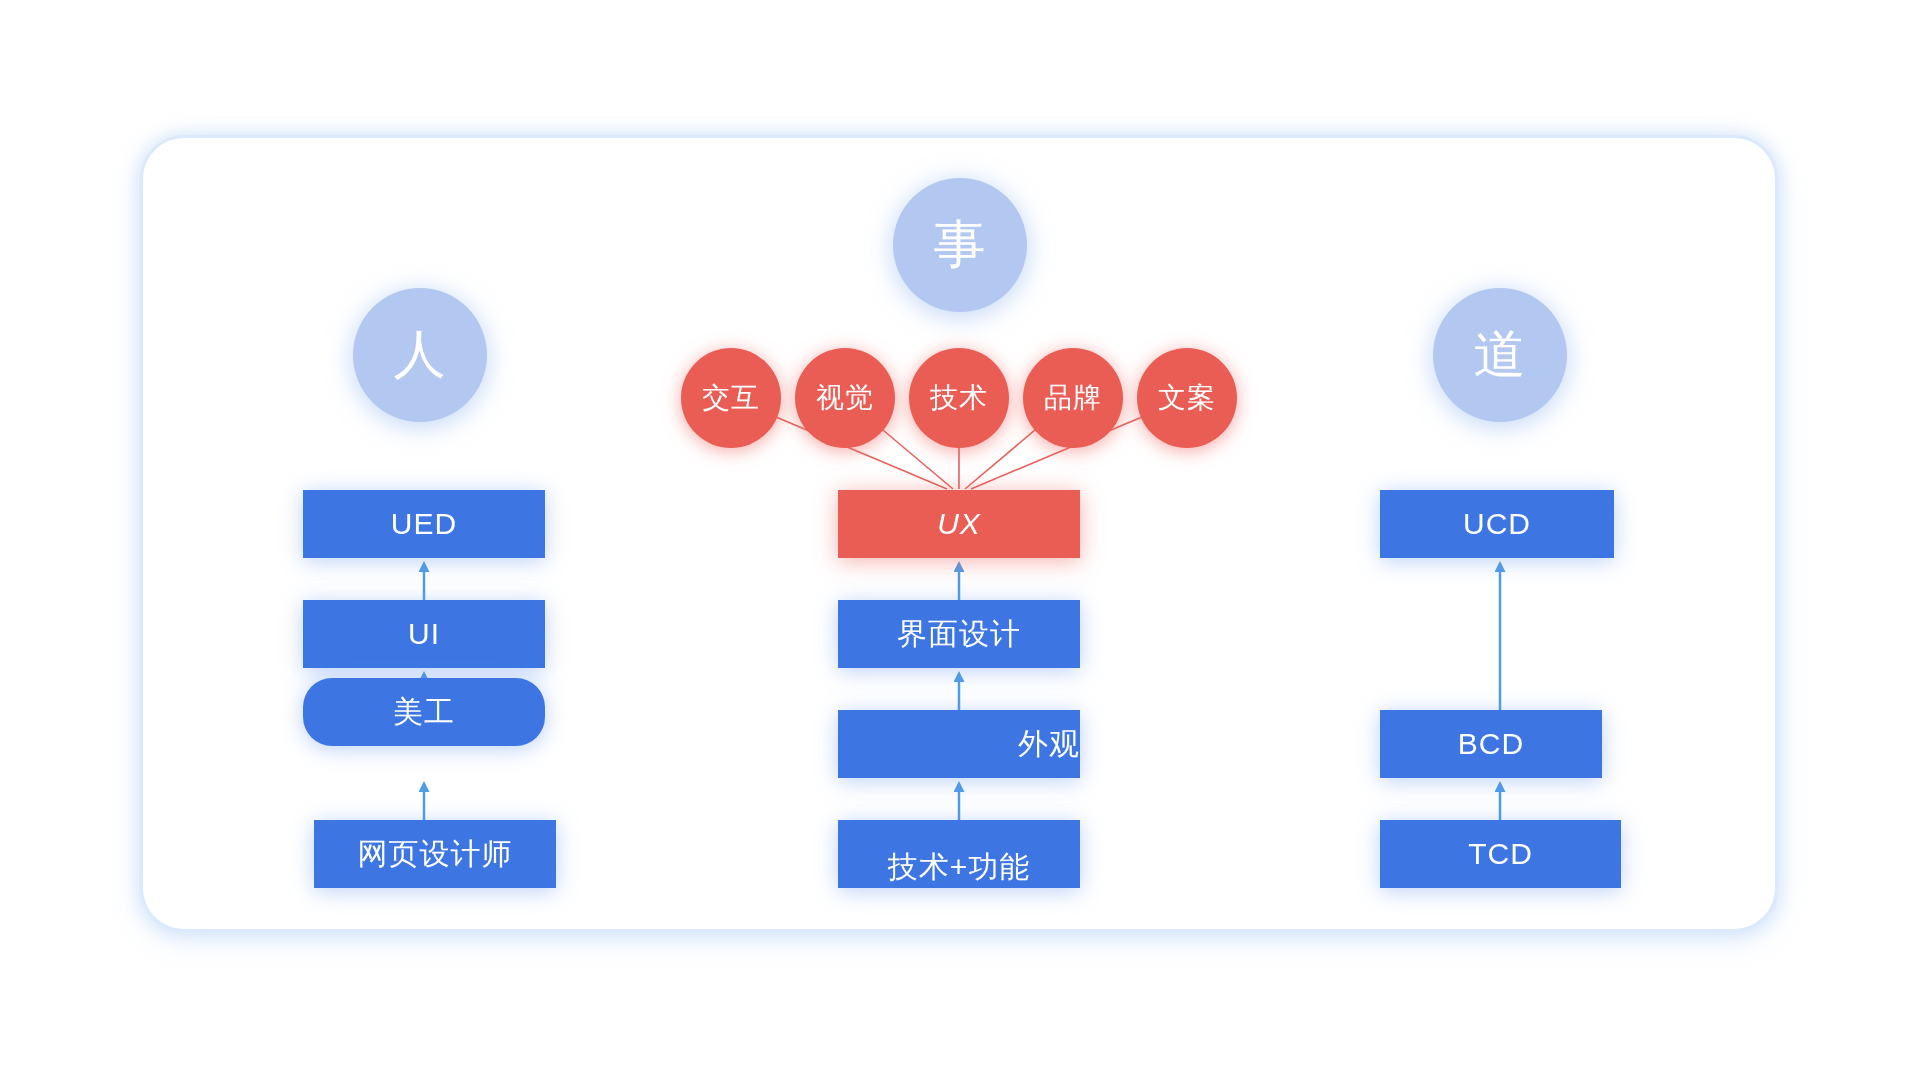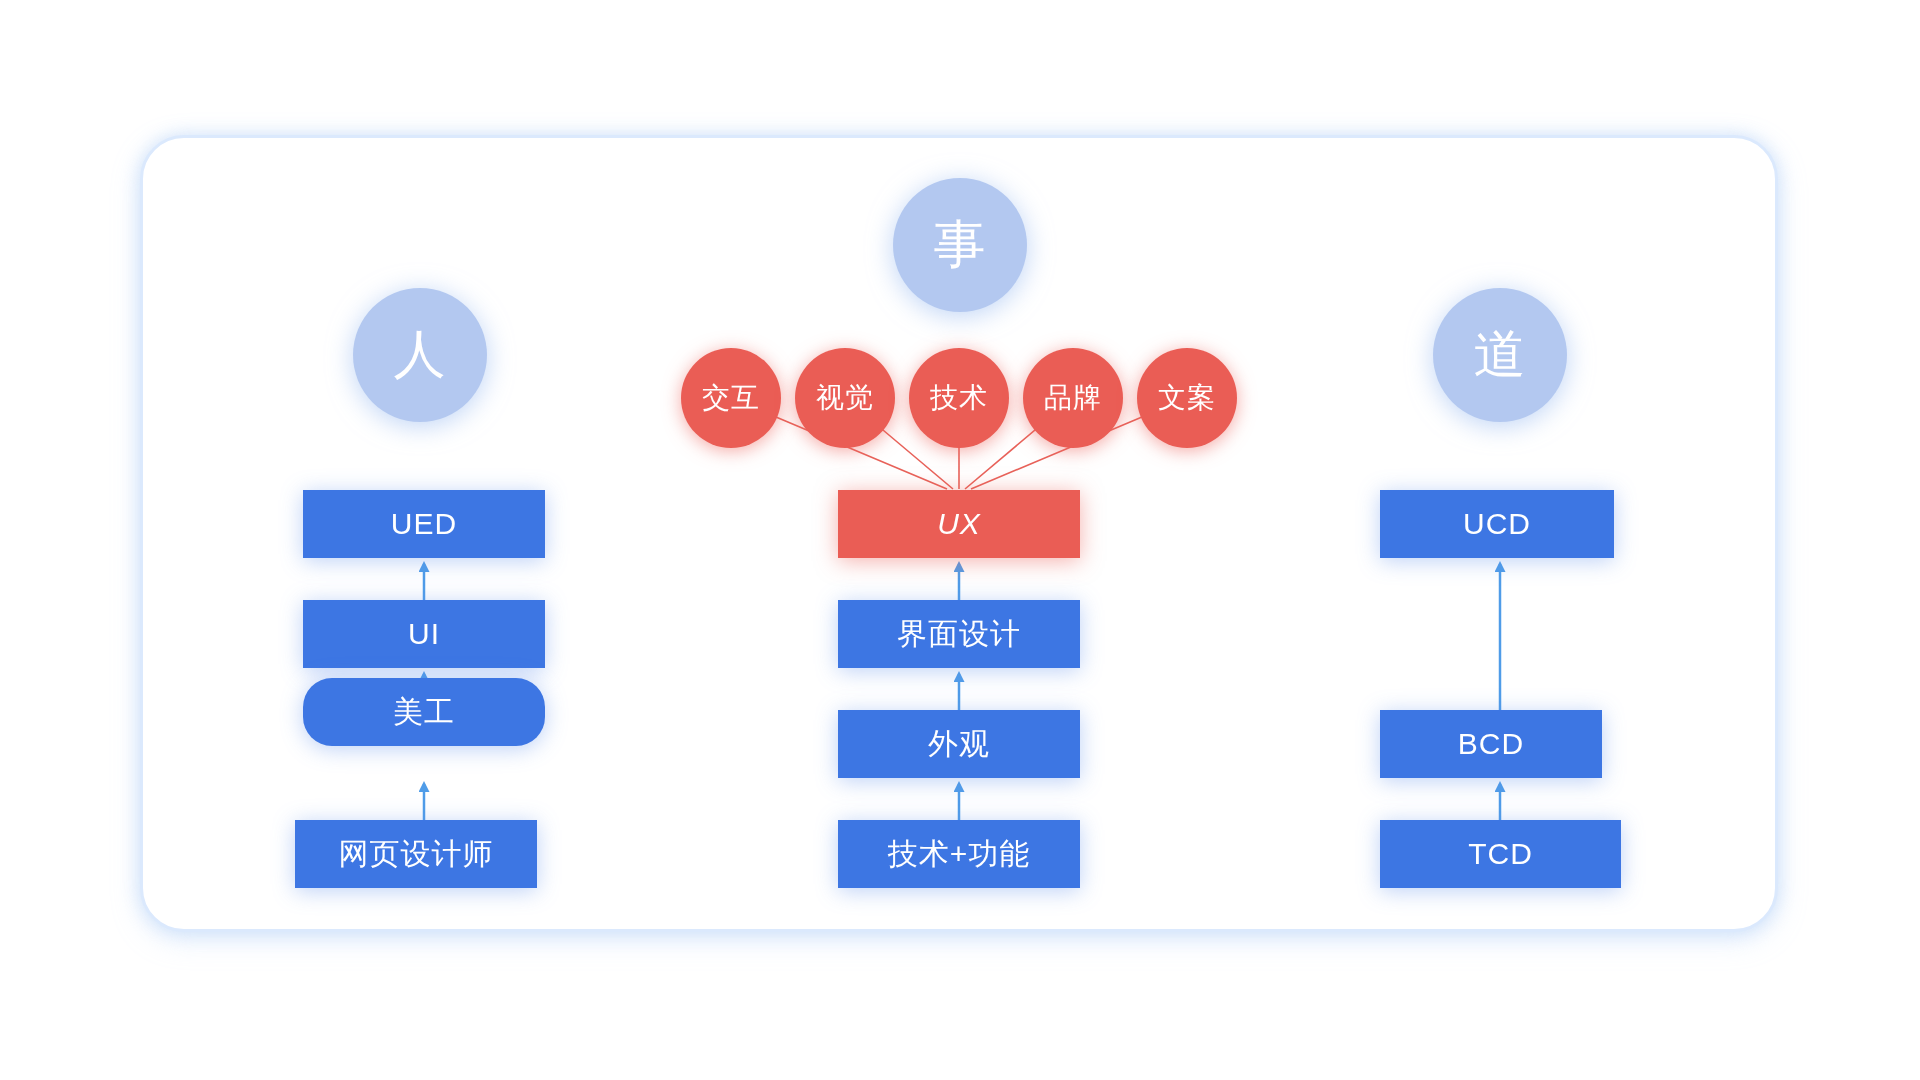"外观" div.node { justify-content: none -> flex-end }
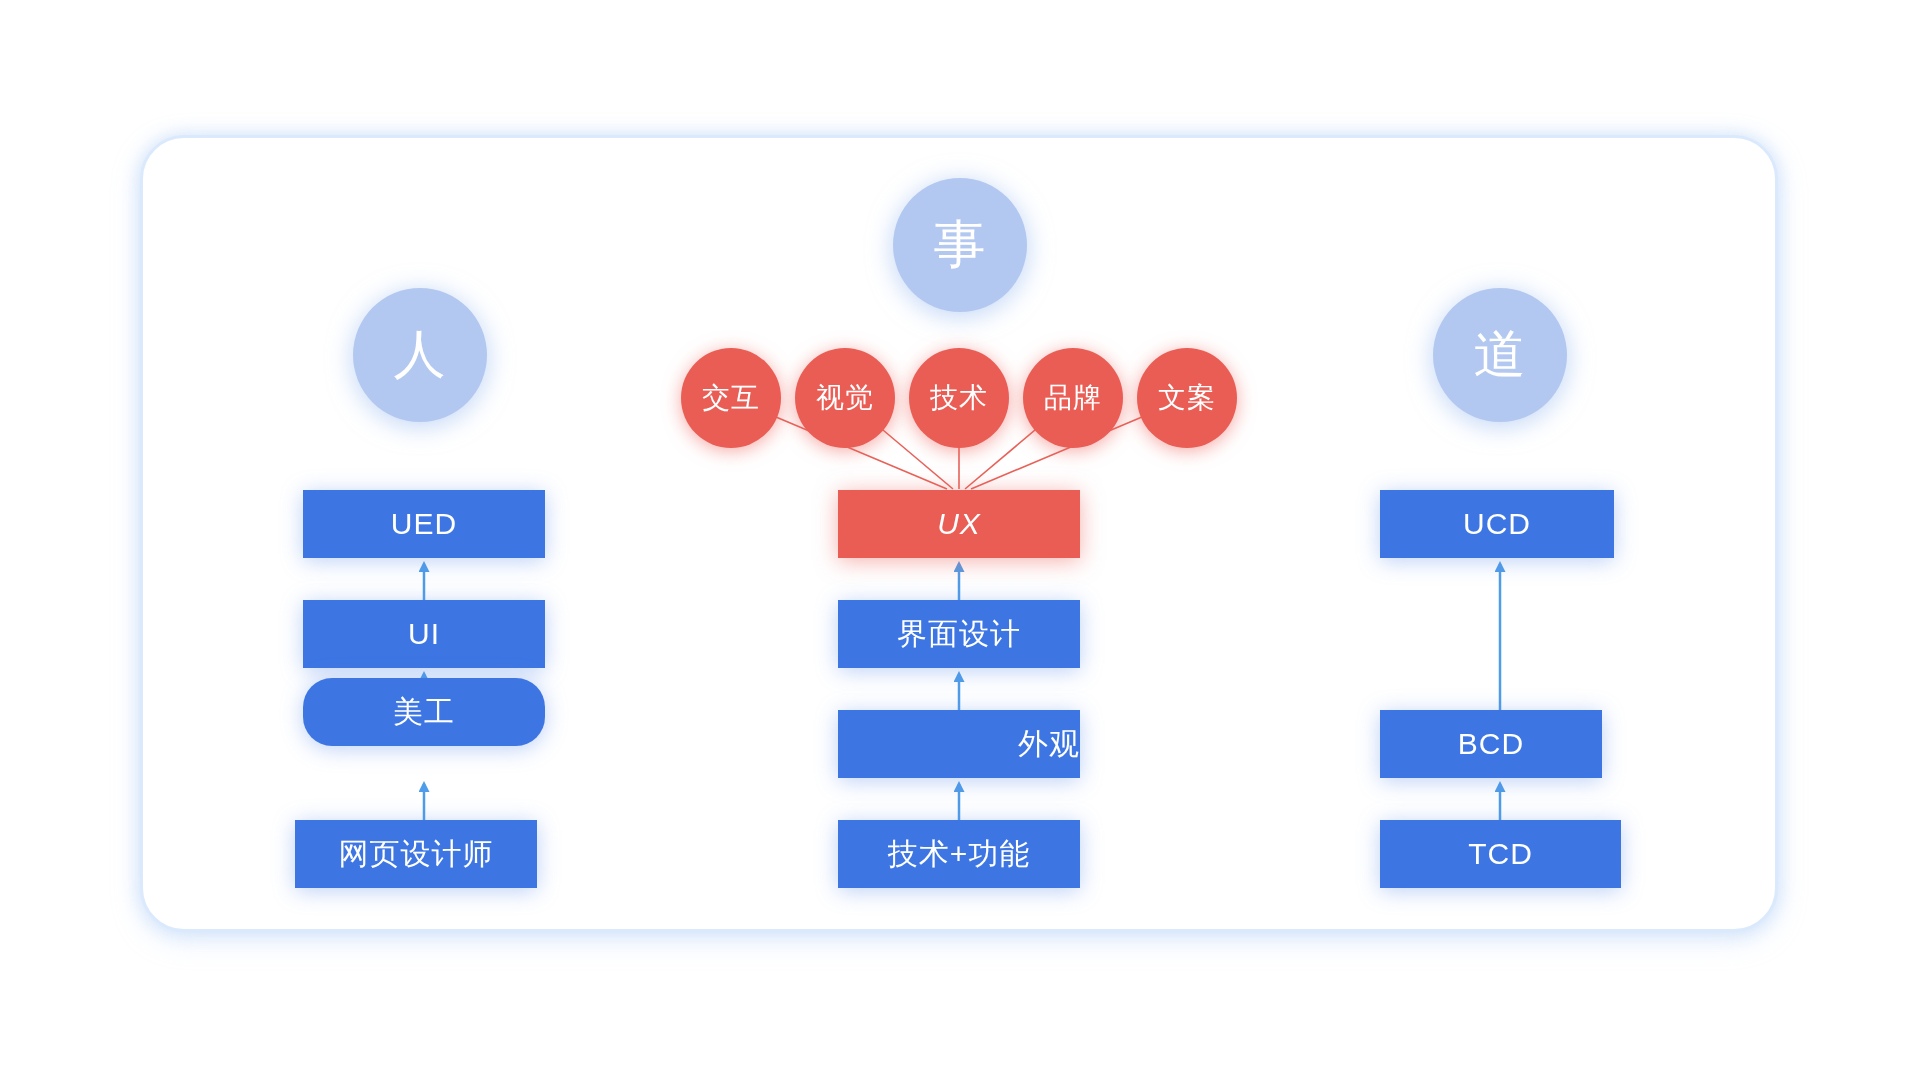"网页设计师" div.node { left: 295px -> 314px }
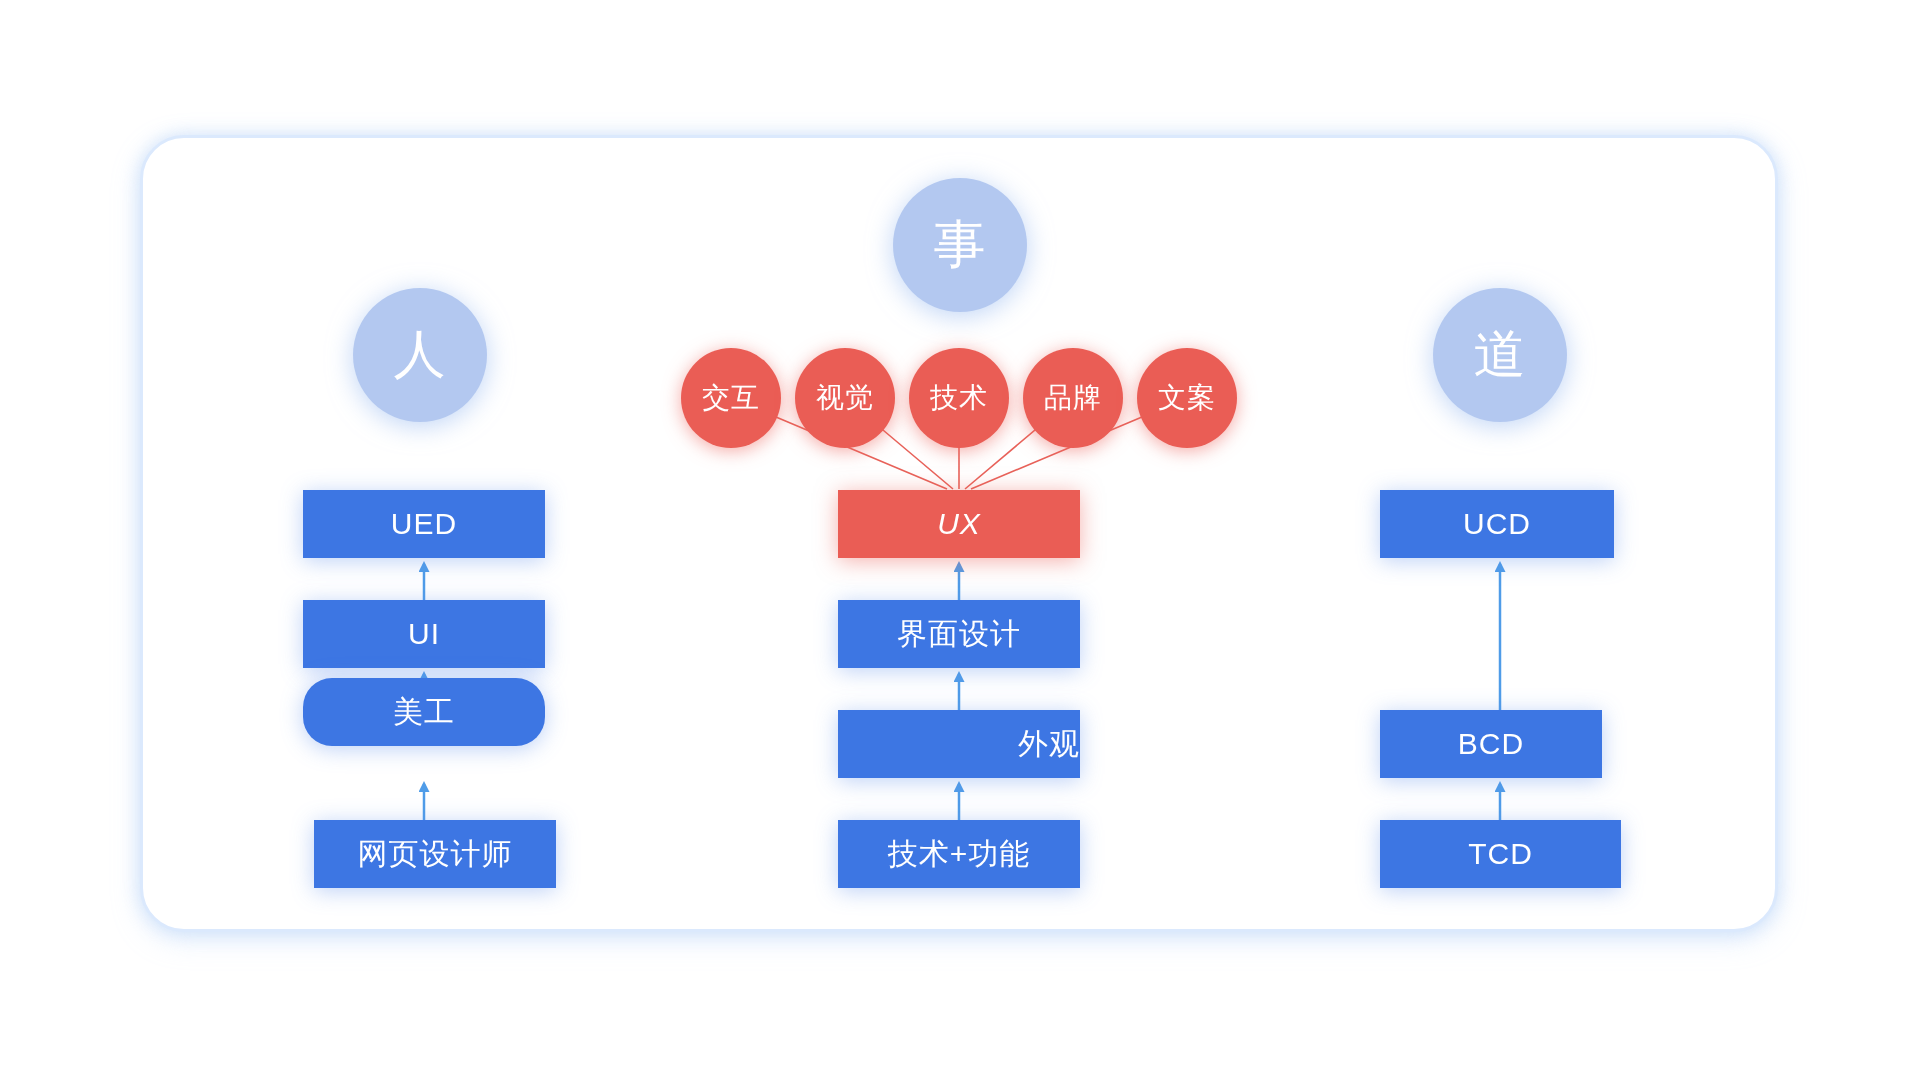"技术+功能" div.node { align-items: none -> flex-end }
